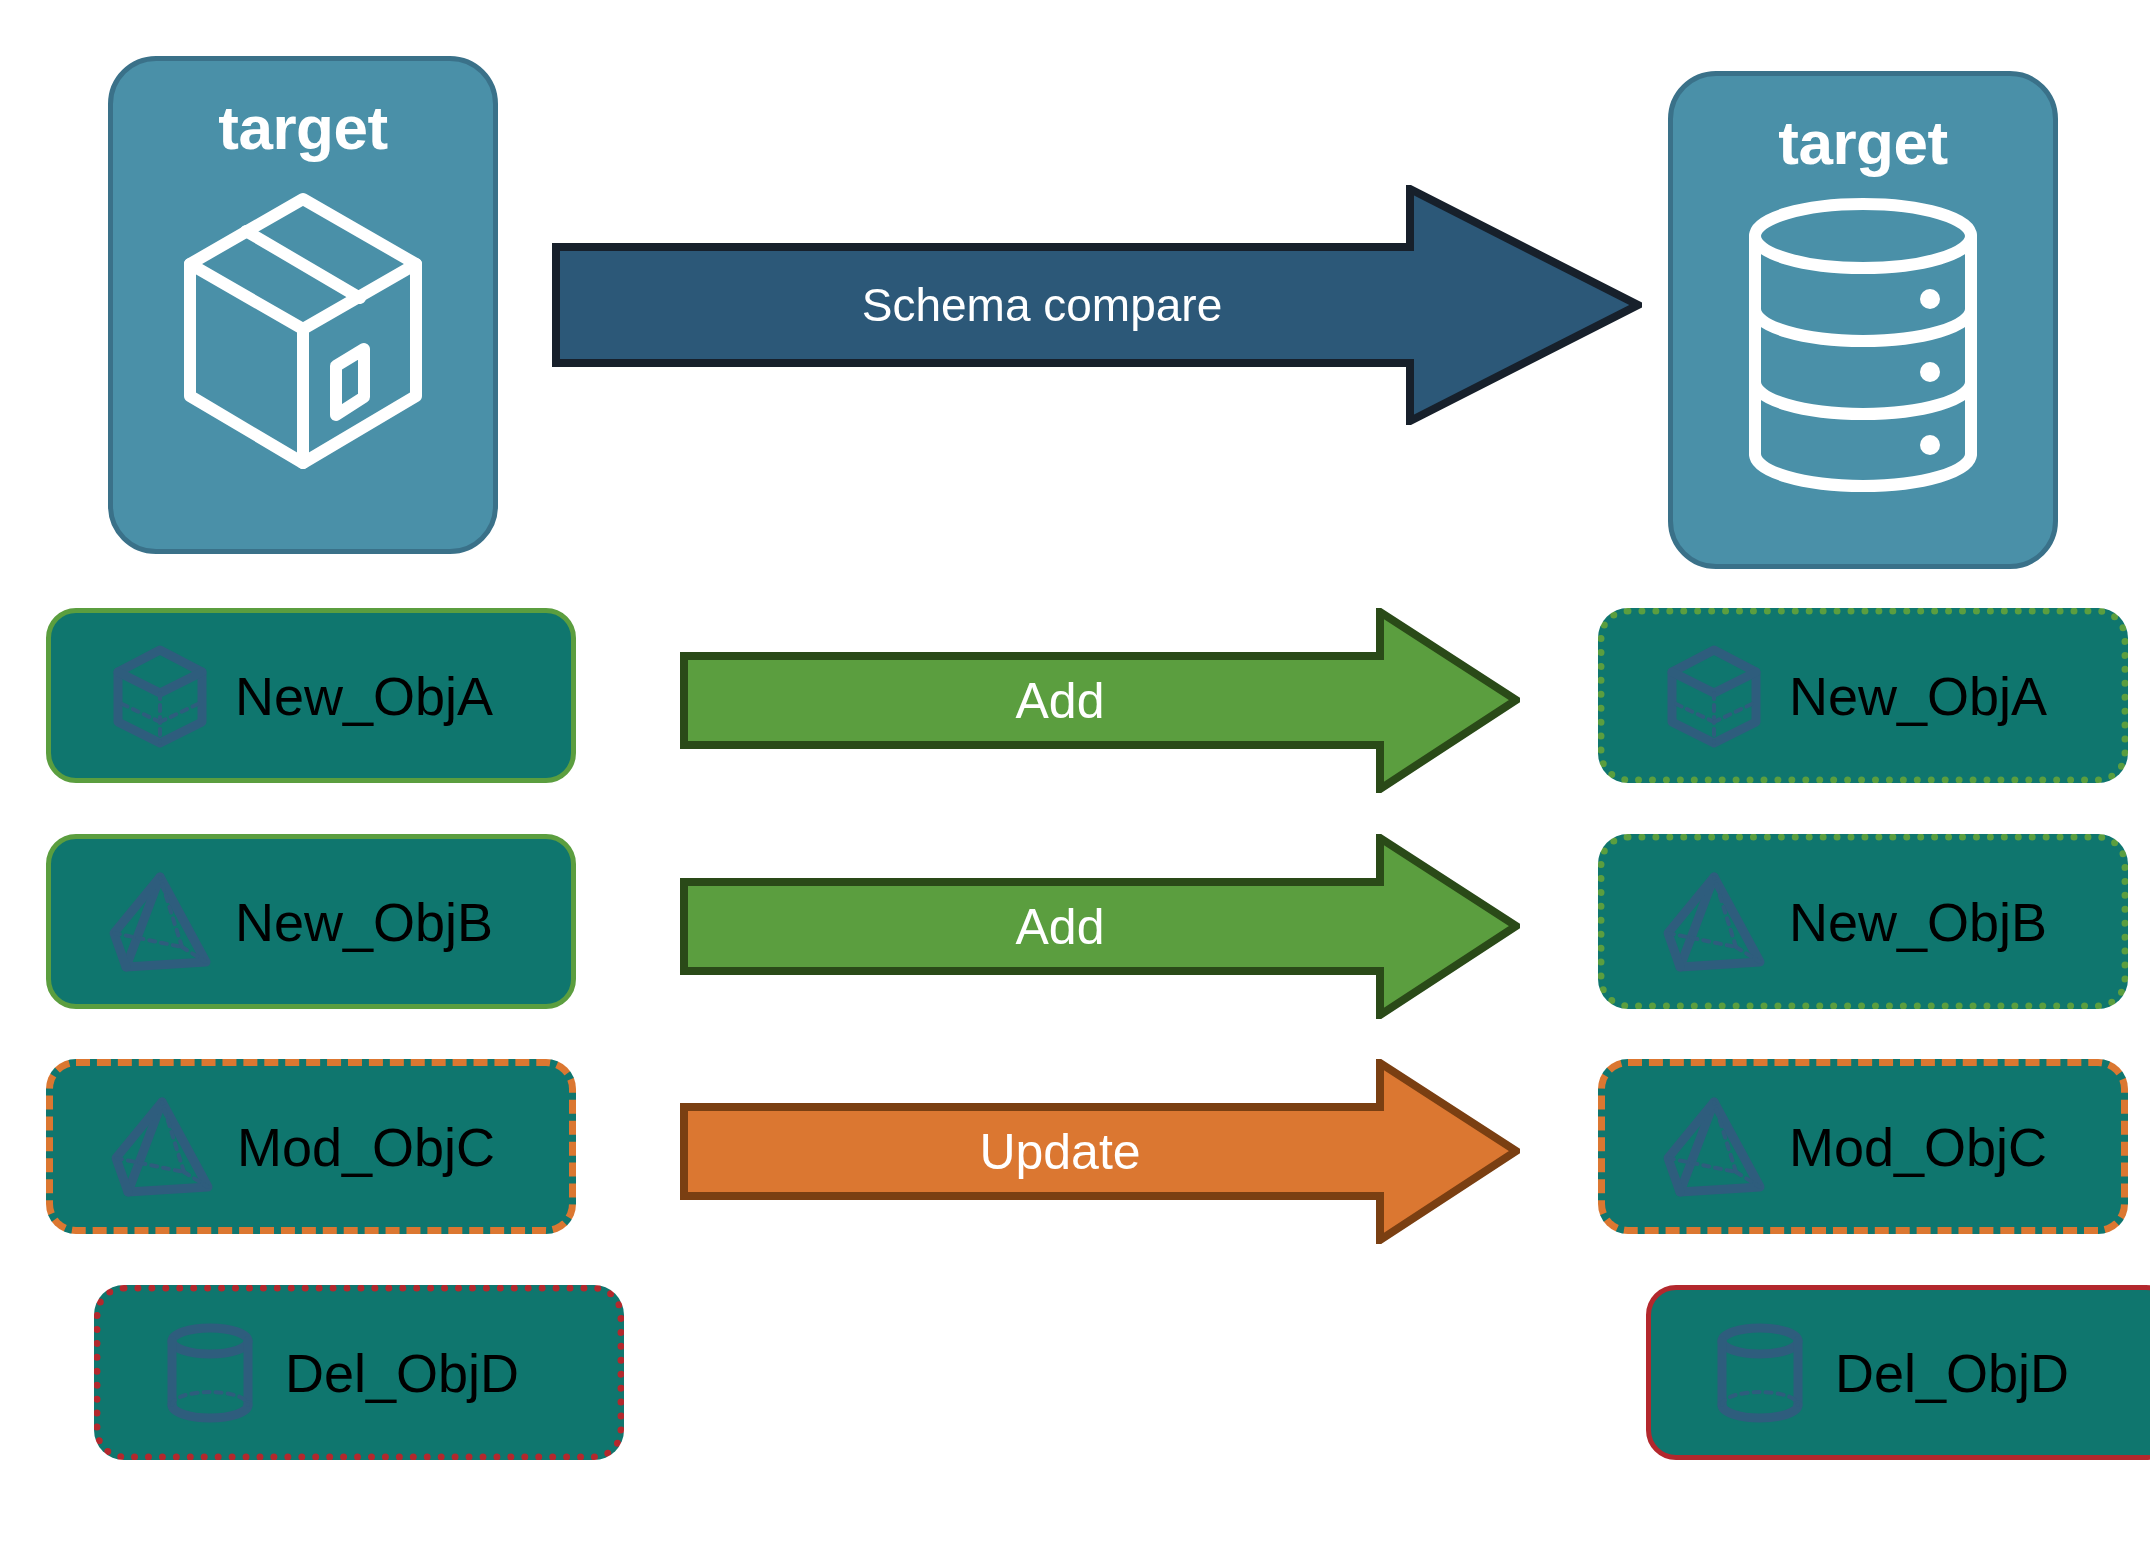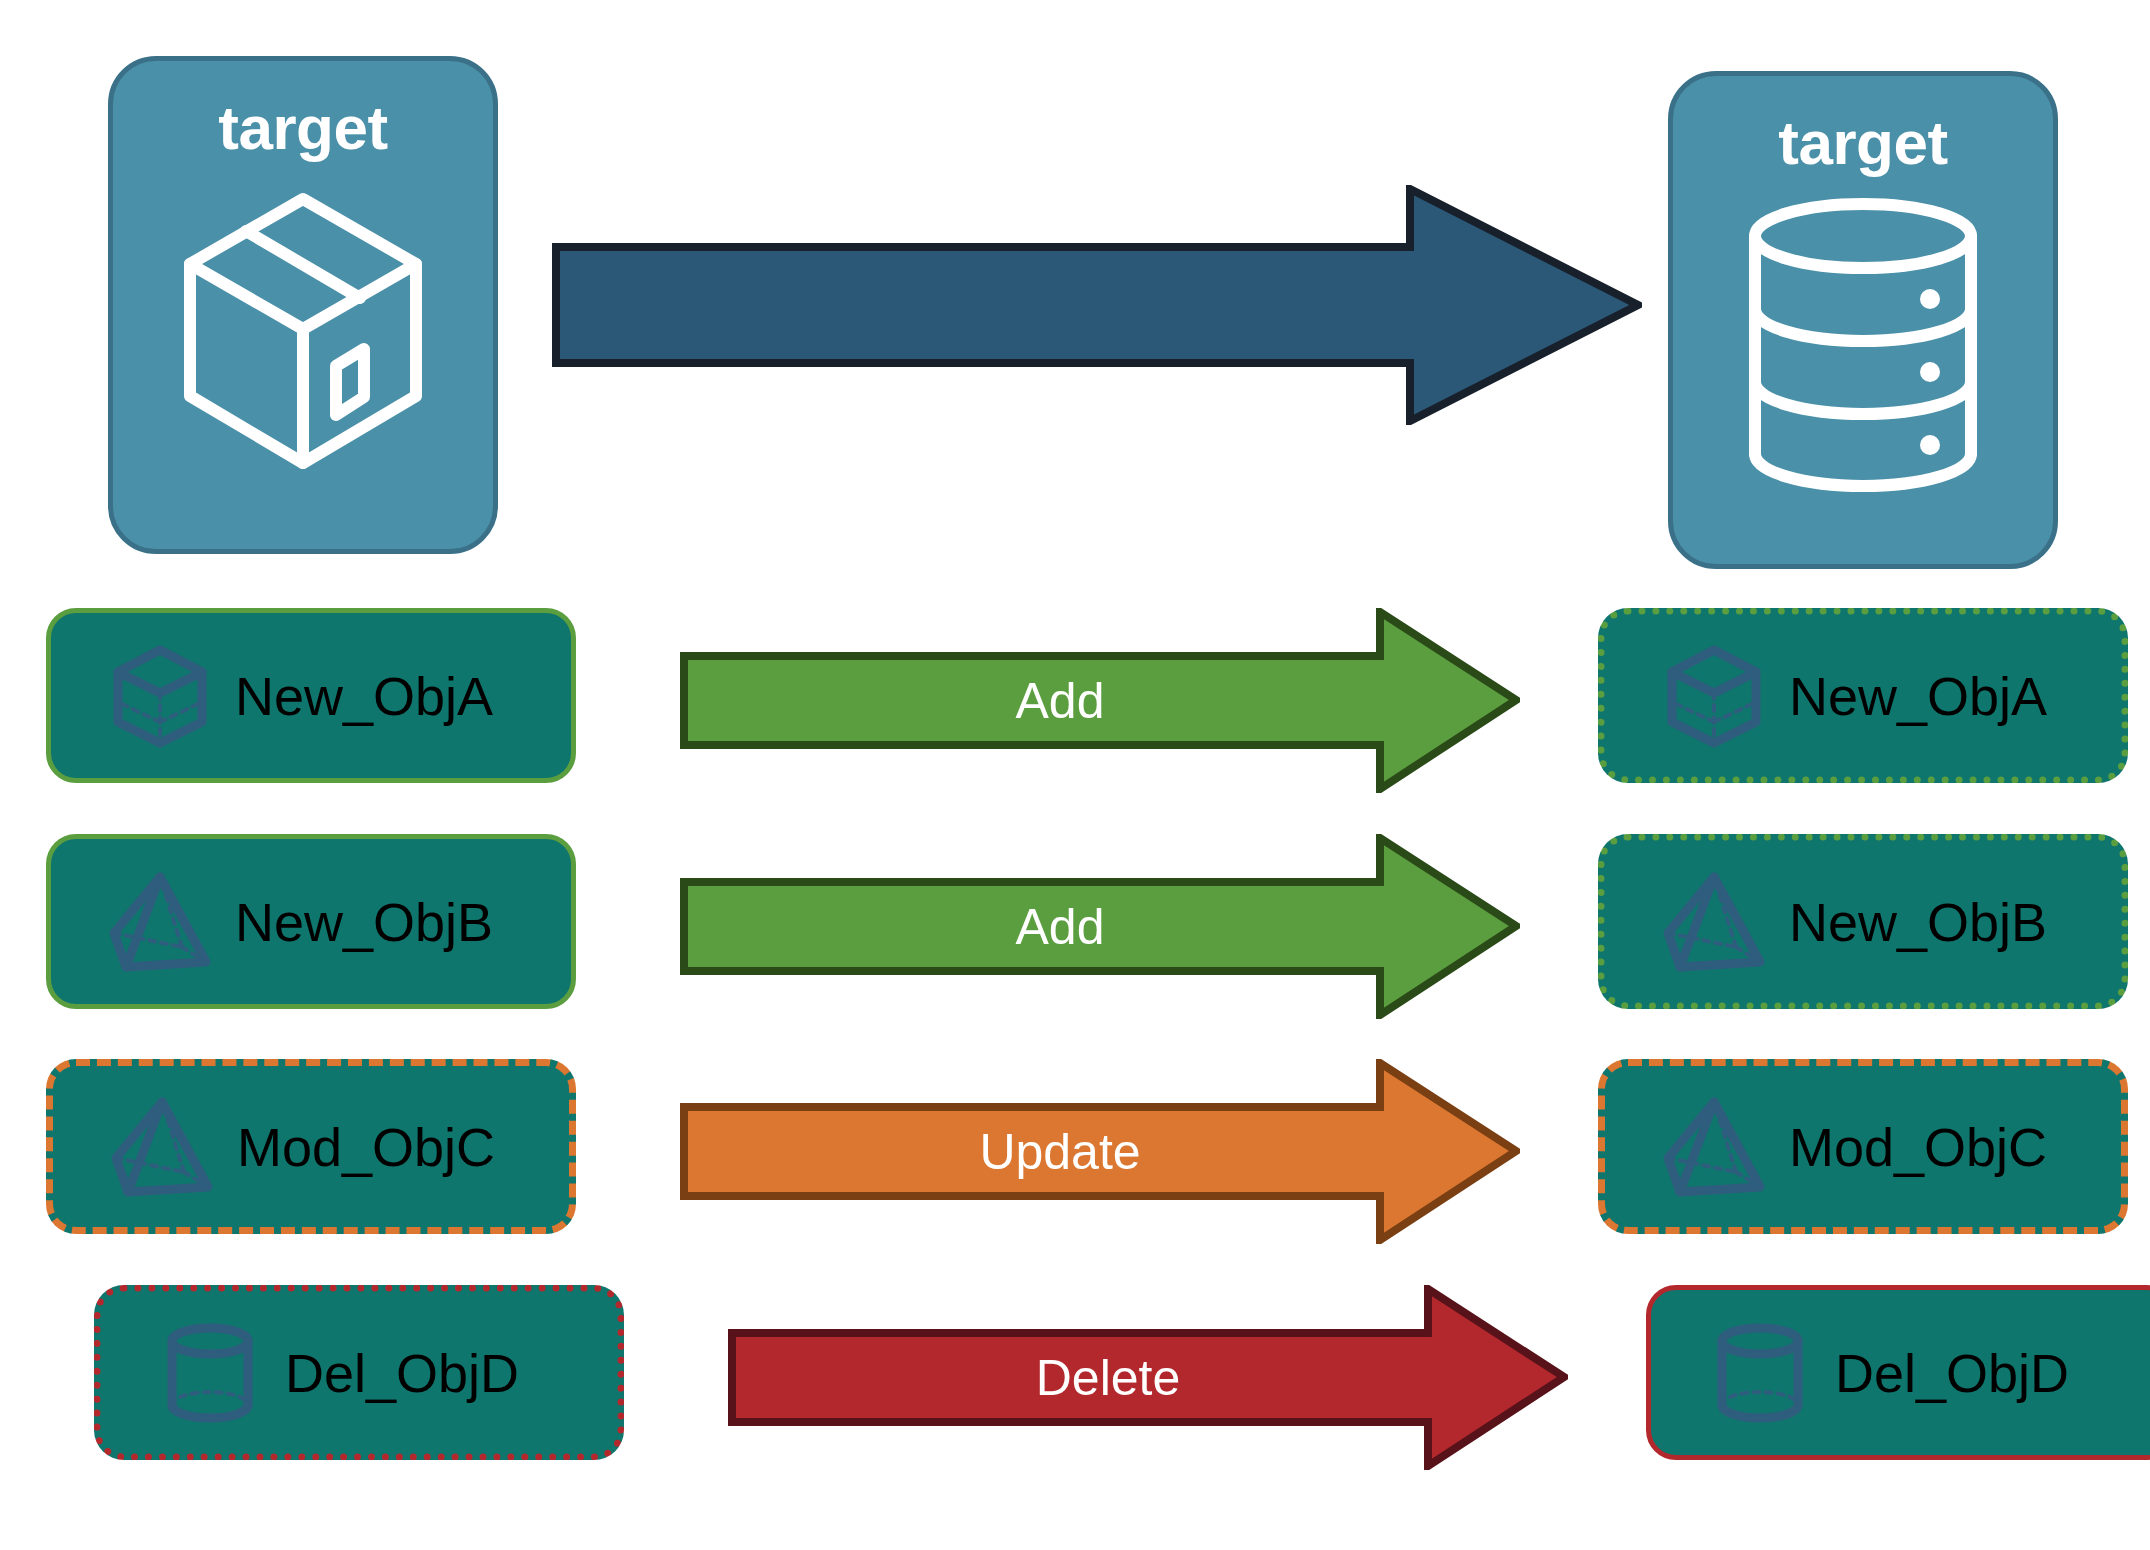"Schema compare" div.sc-label { html: none -> <div>Schema compare</div> }
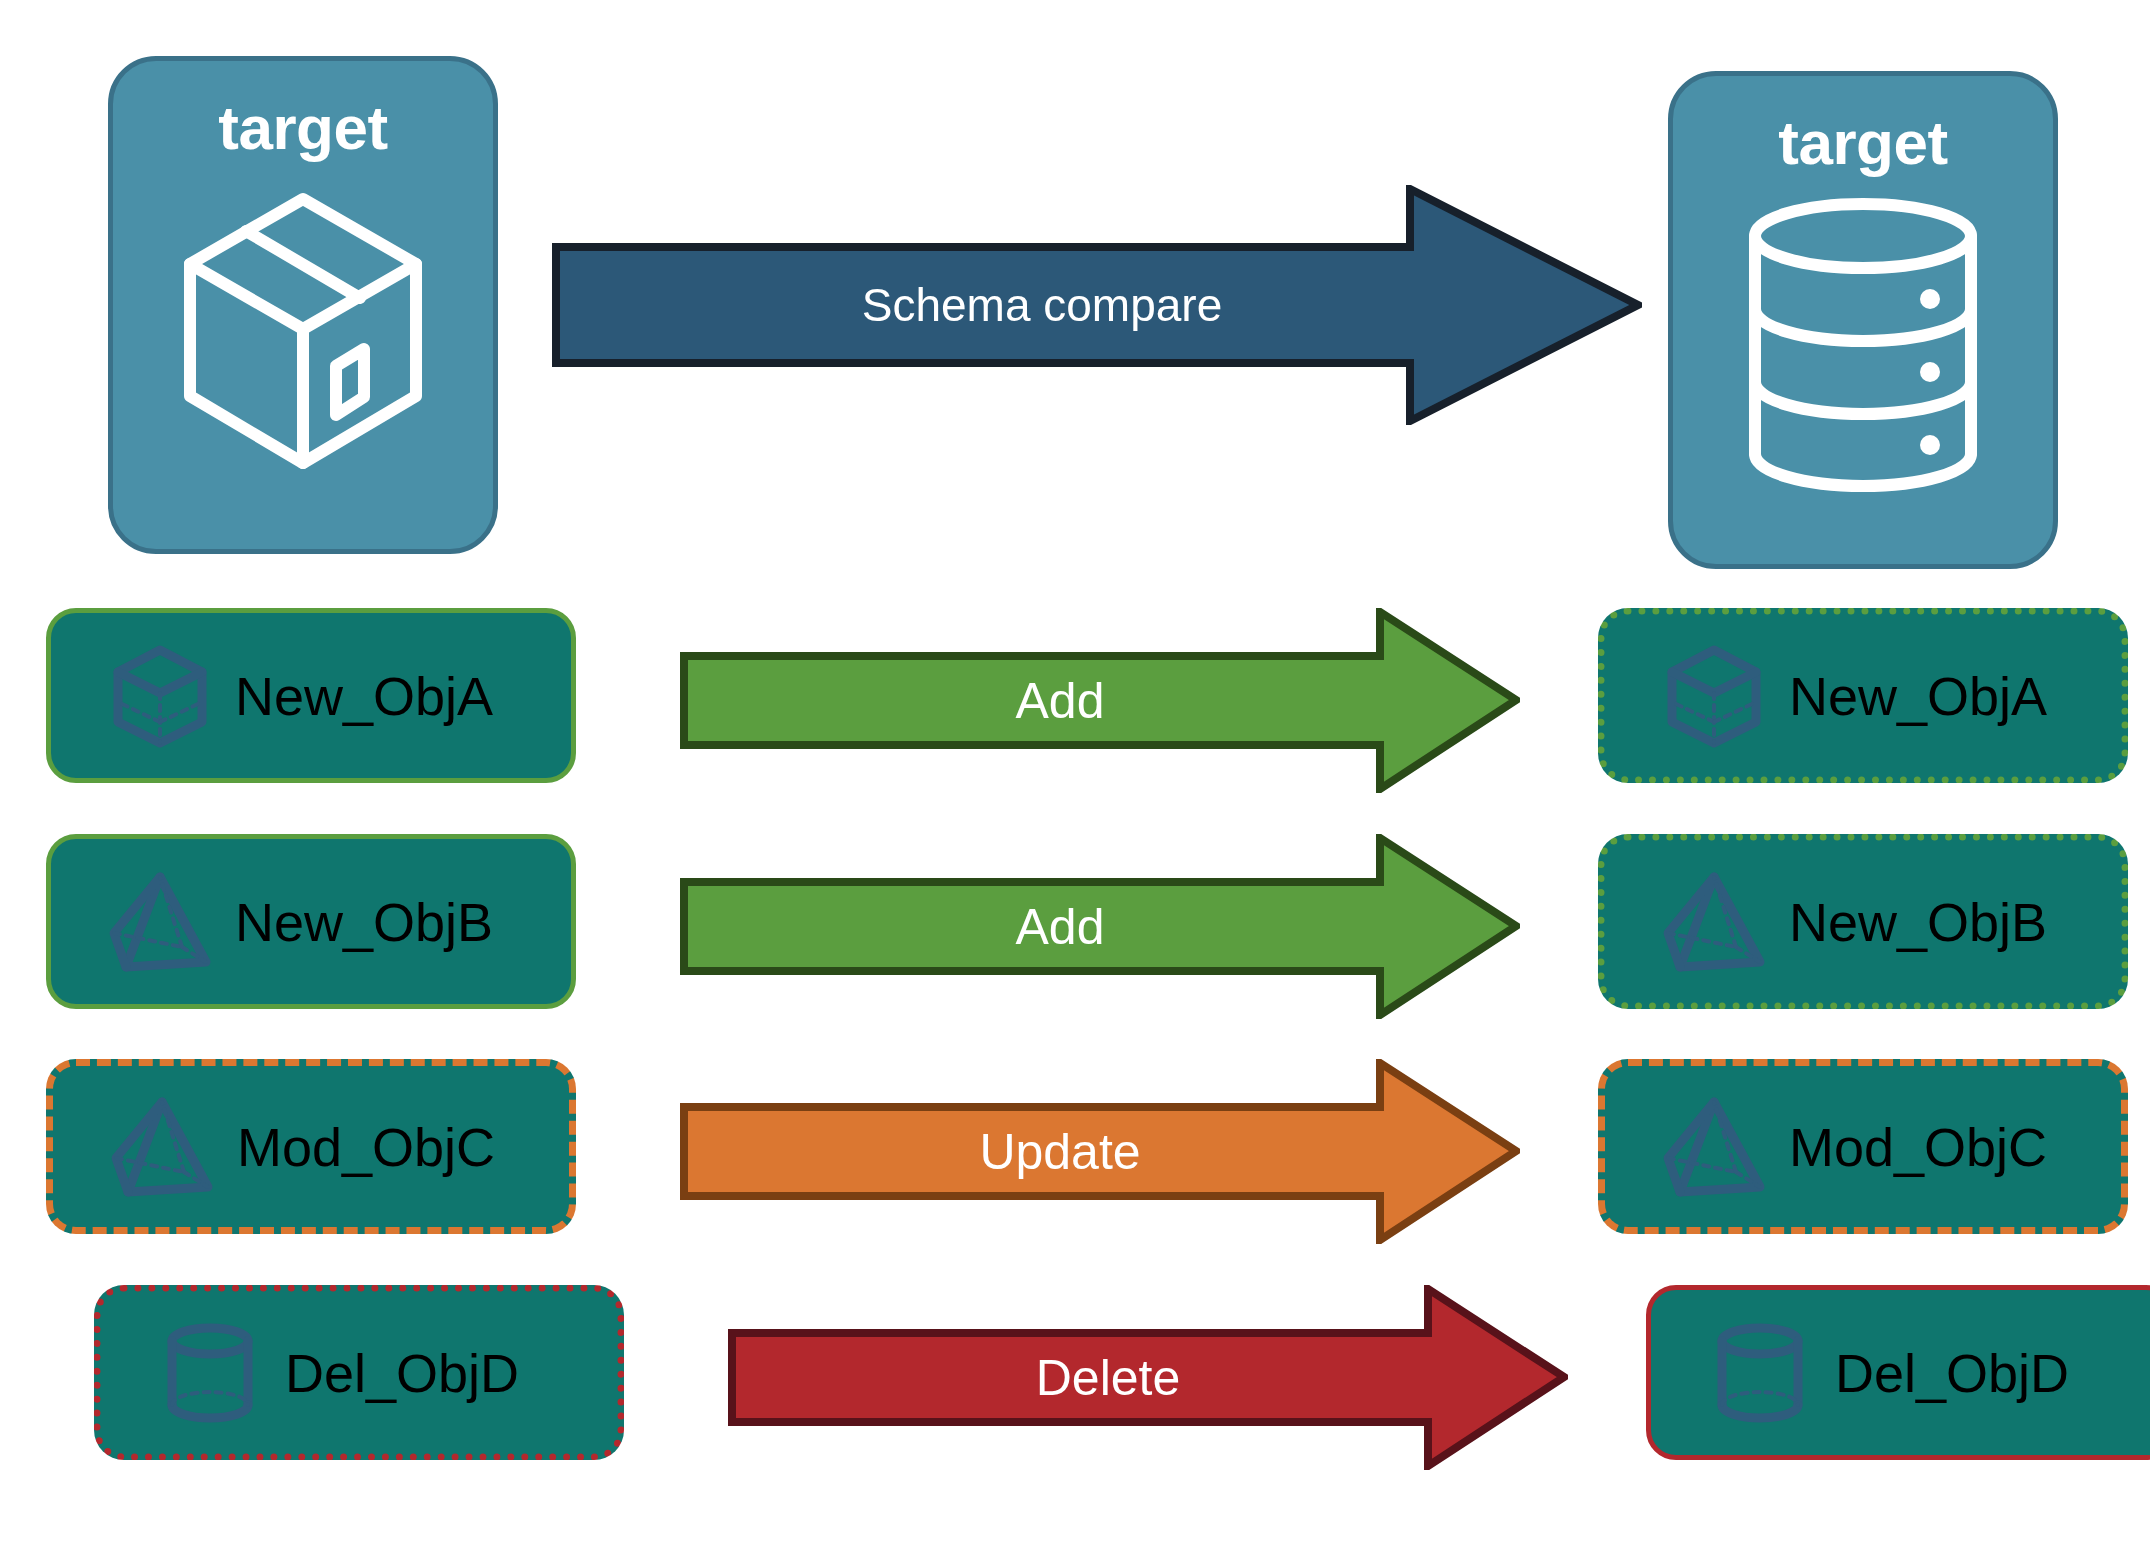"Delete" div.action-arrow { html: <div> <svg> <polygon></polygon> </svg> <div>Delete</div> </div> -> none }
